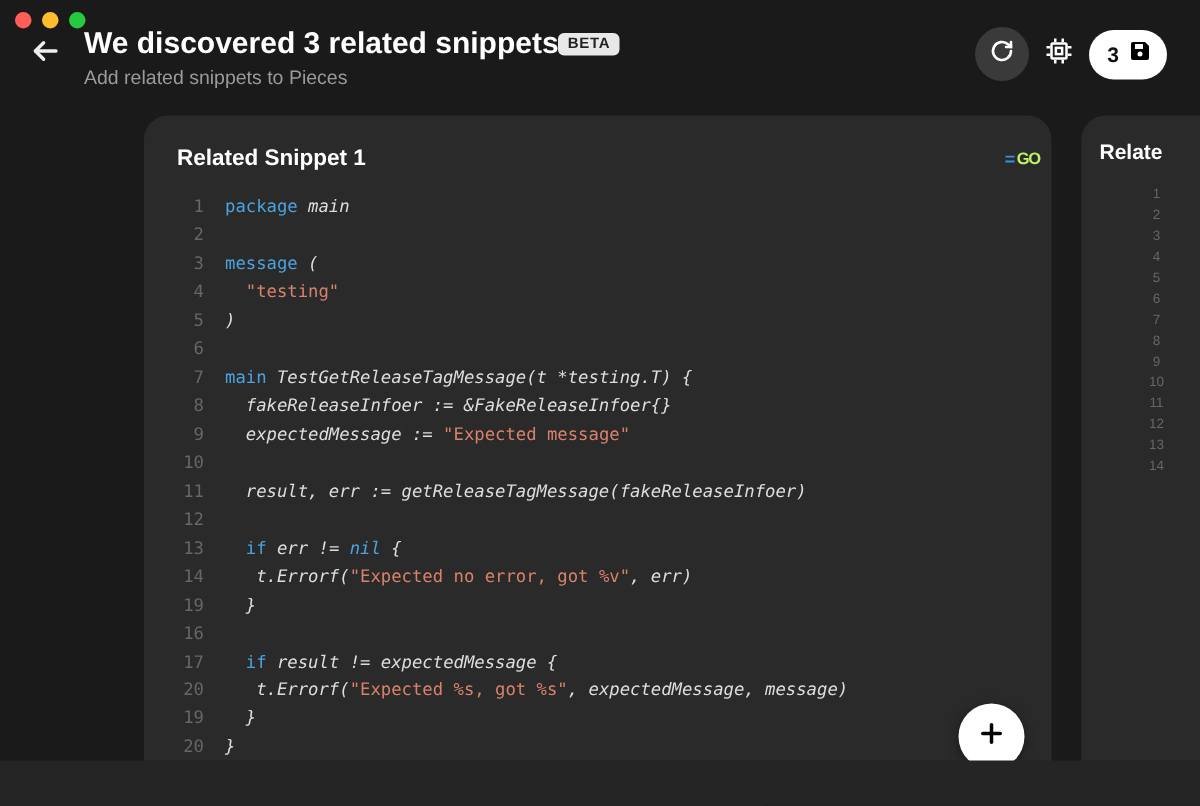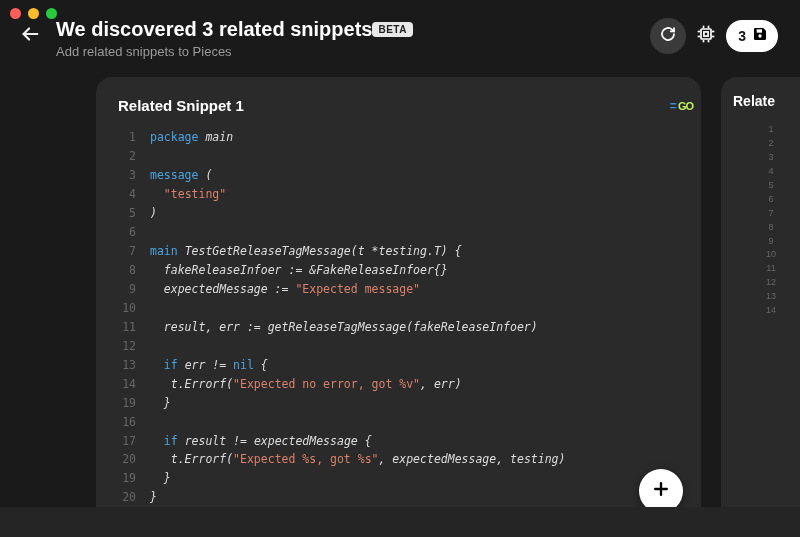"nil" .tok-builtin { font-style: none -> italic }
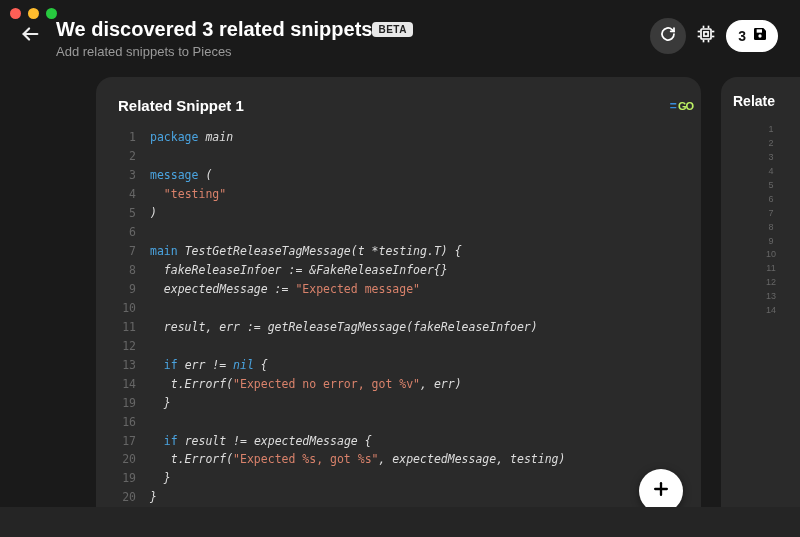", expectedMessage, testing)" span.tok-plain { text: testing -> message }
